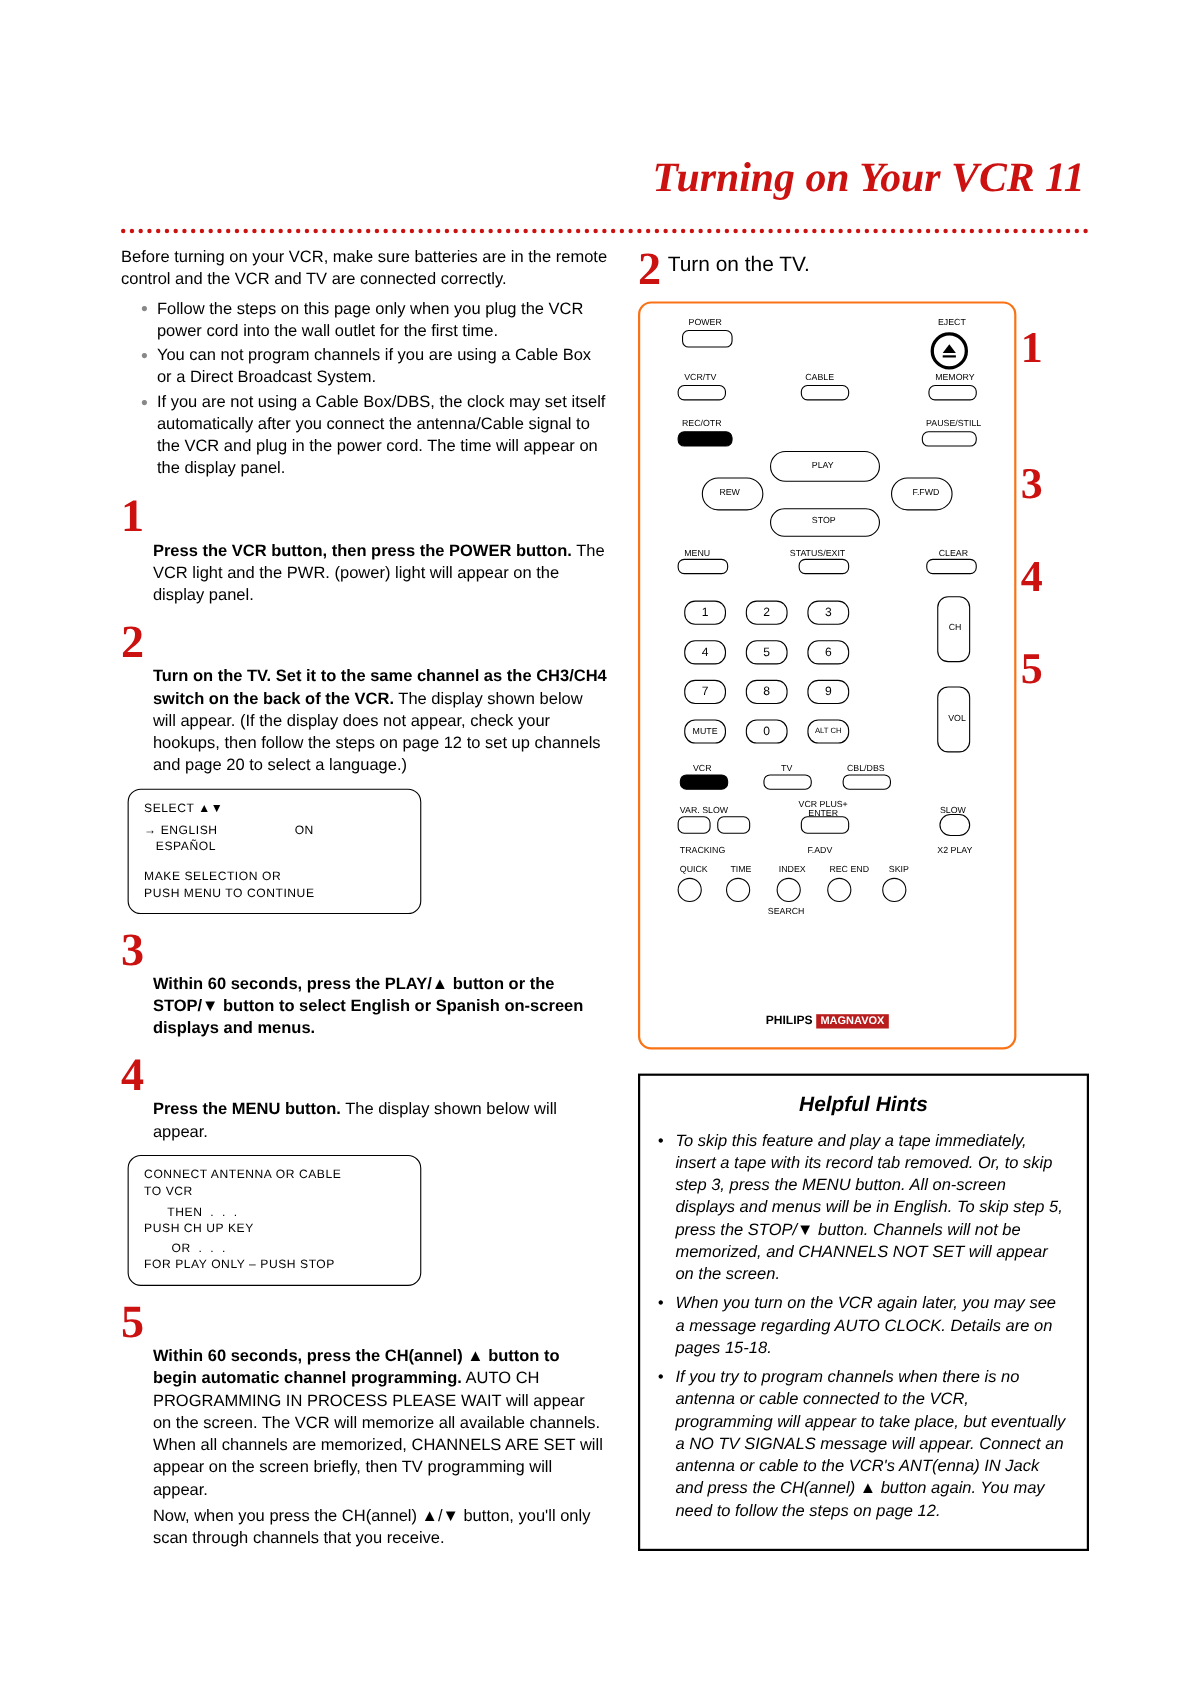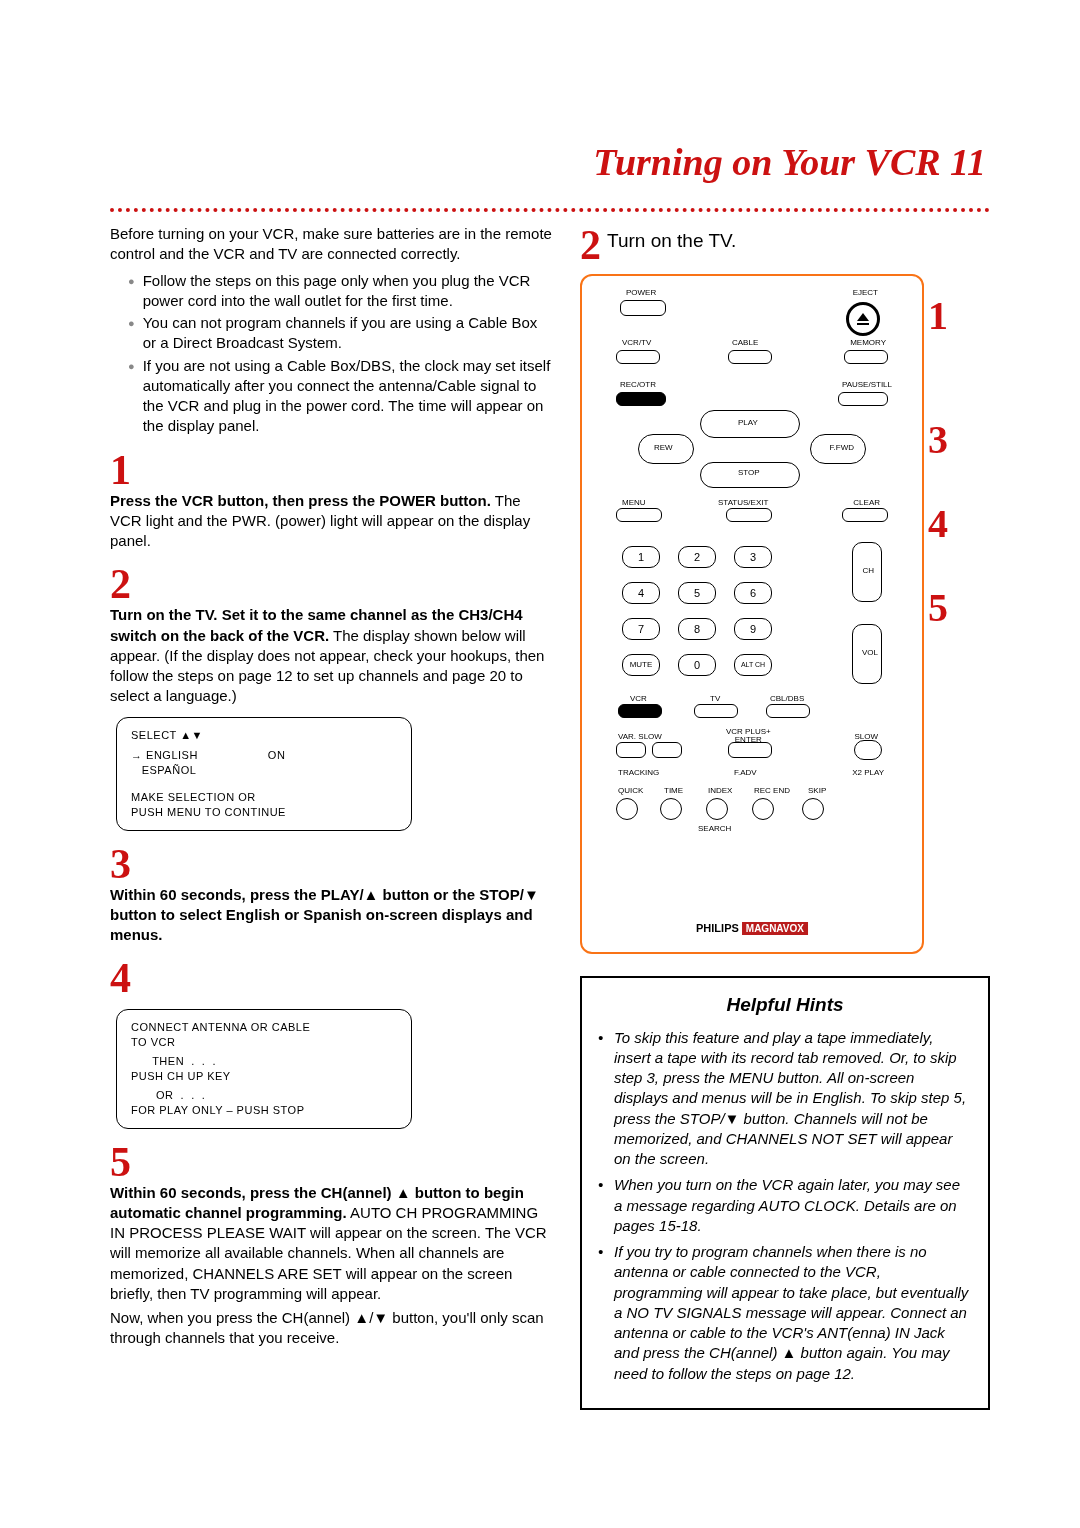"Press the VCR button, then" .step { margin-left: none -> 29px }
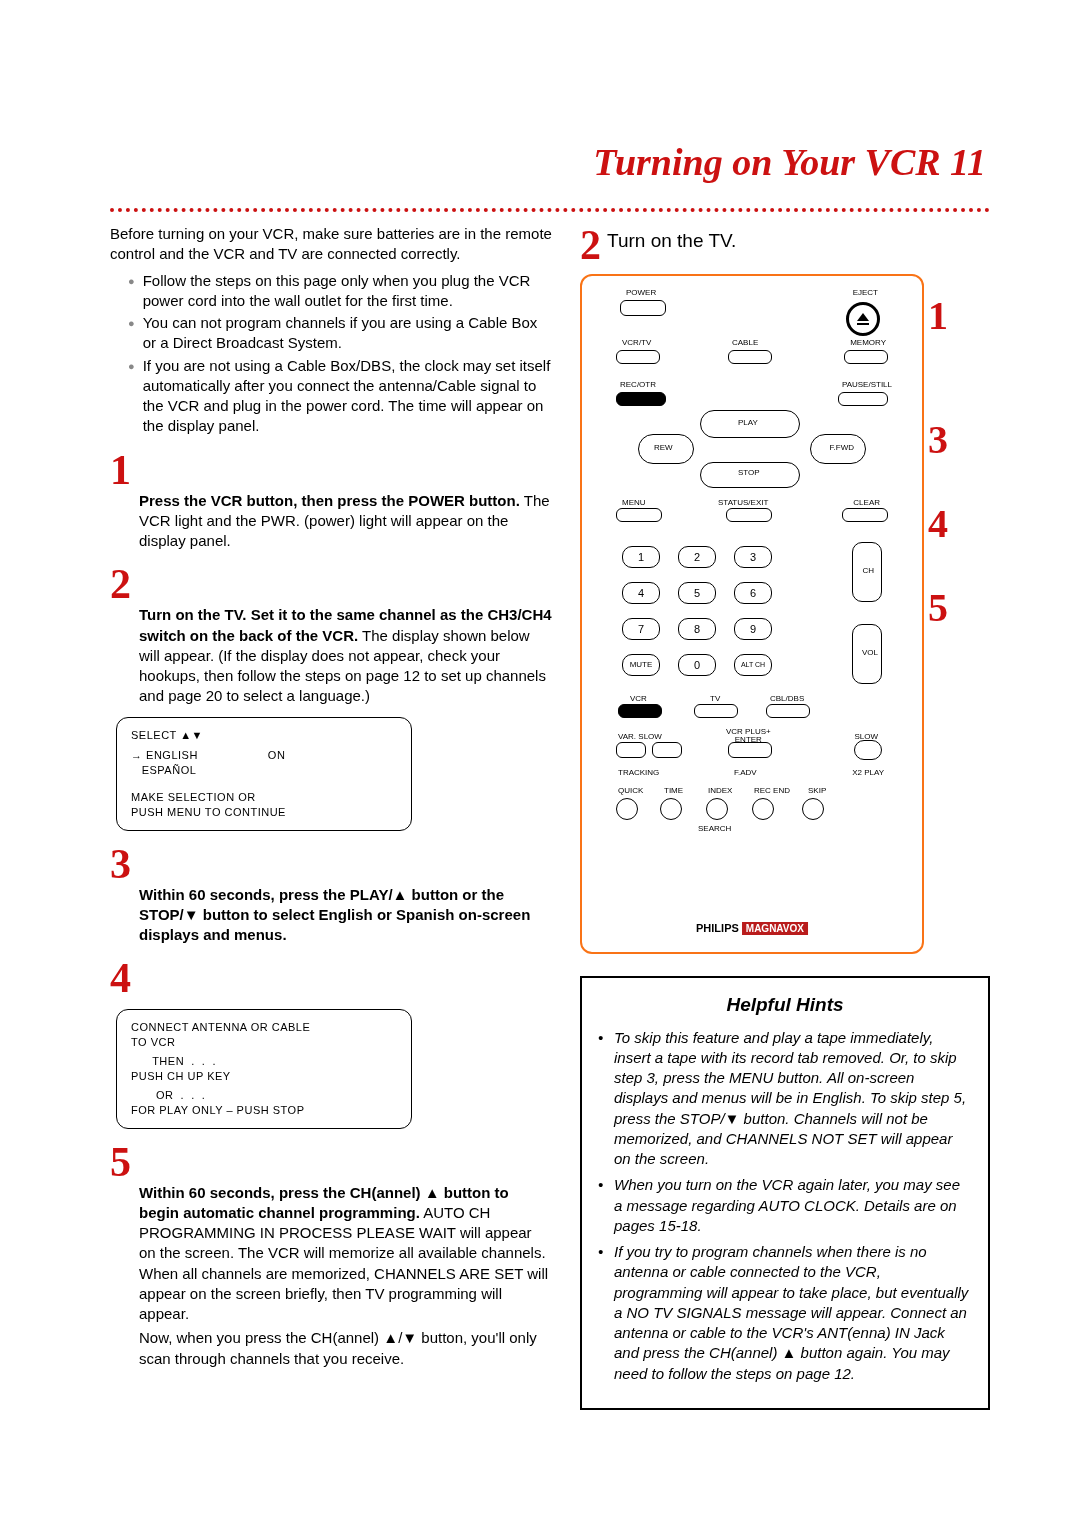"SELECT ▲▼" .screen { width: 296px -> 267px }
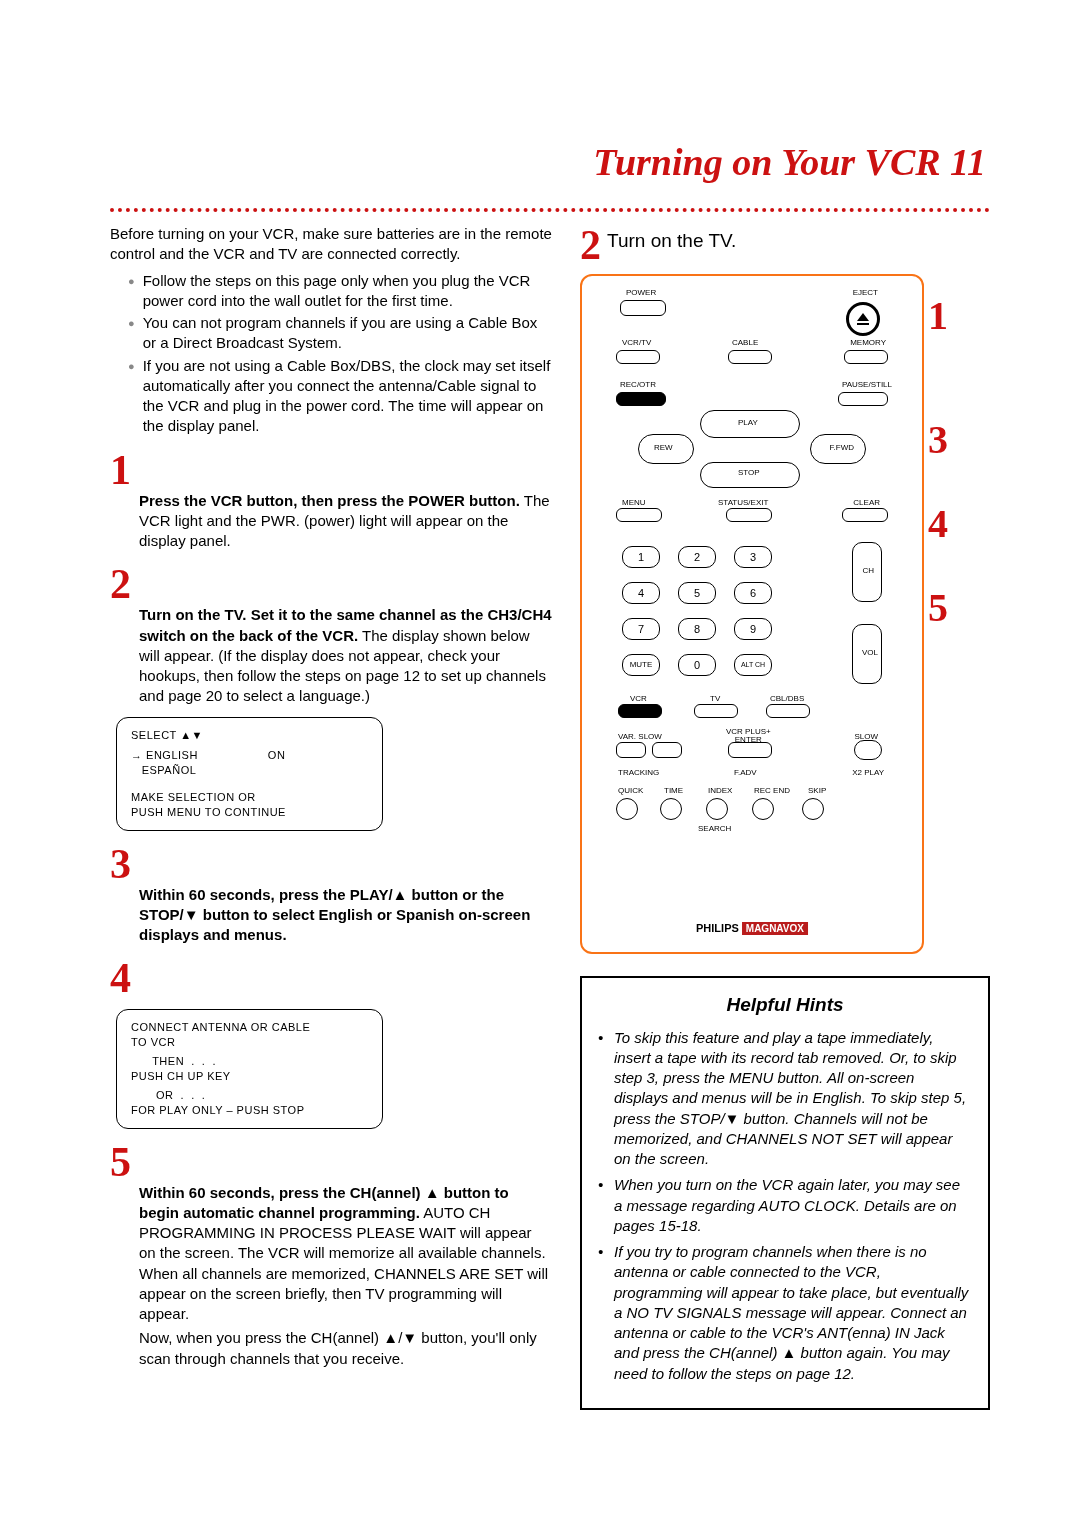"Press the MENU button. The" p.step { html: none -> <p><b>Press the MENU button.</b><span> The display shown below will appear.</span></p> }
